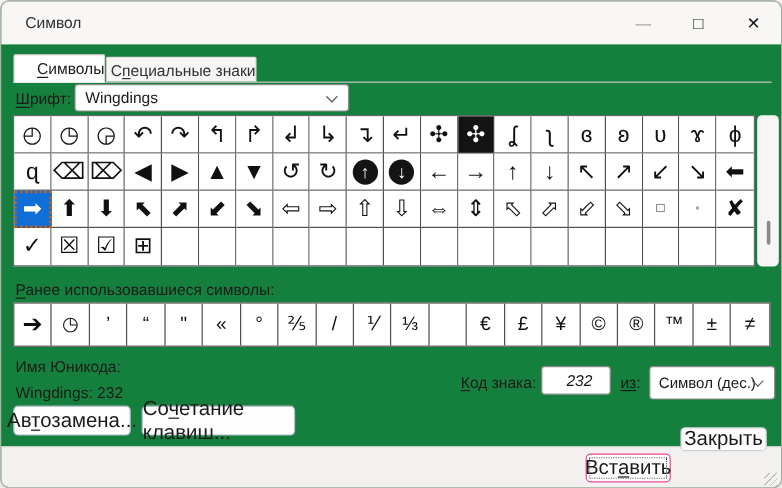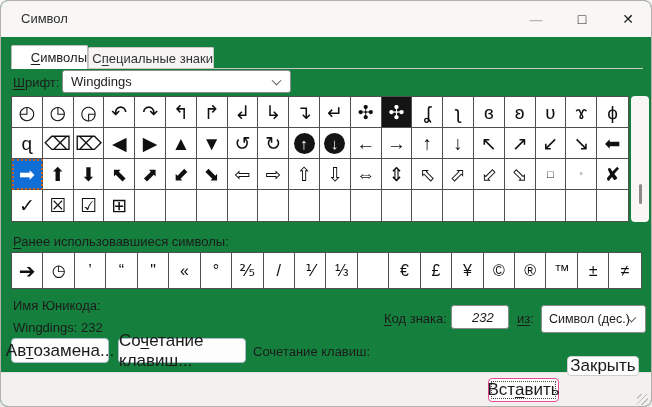"Сочетание клавиш:" div.lbl { html: <div>Сочетание клавиш:</div> -> none }
